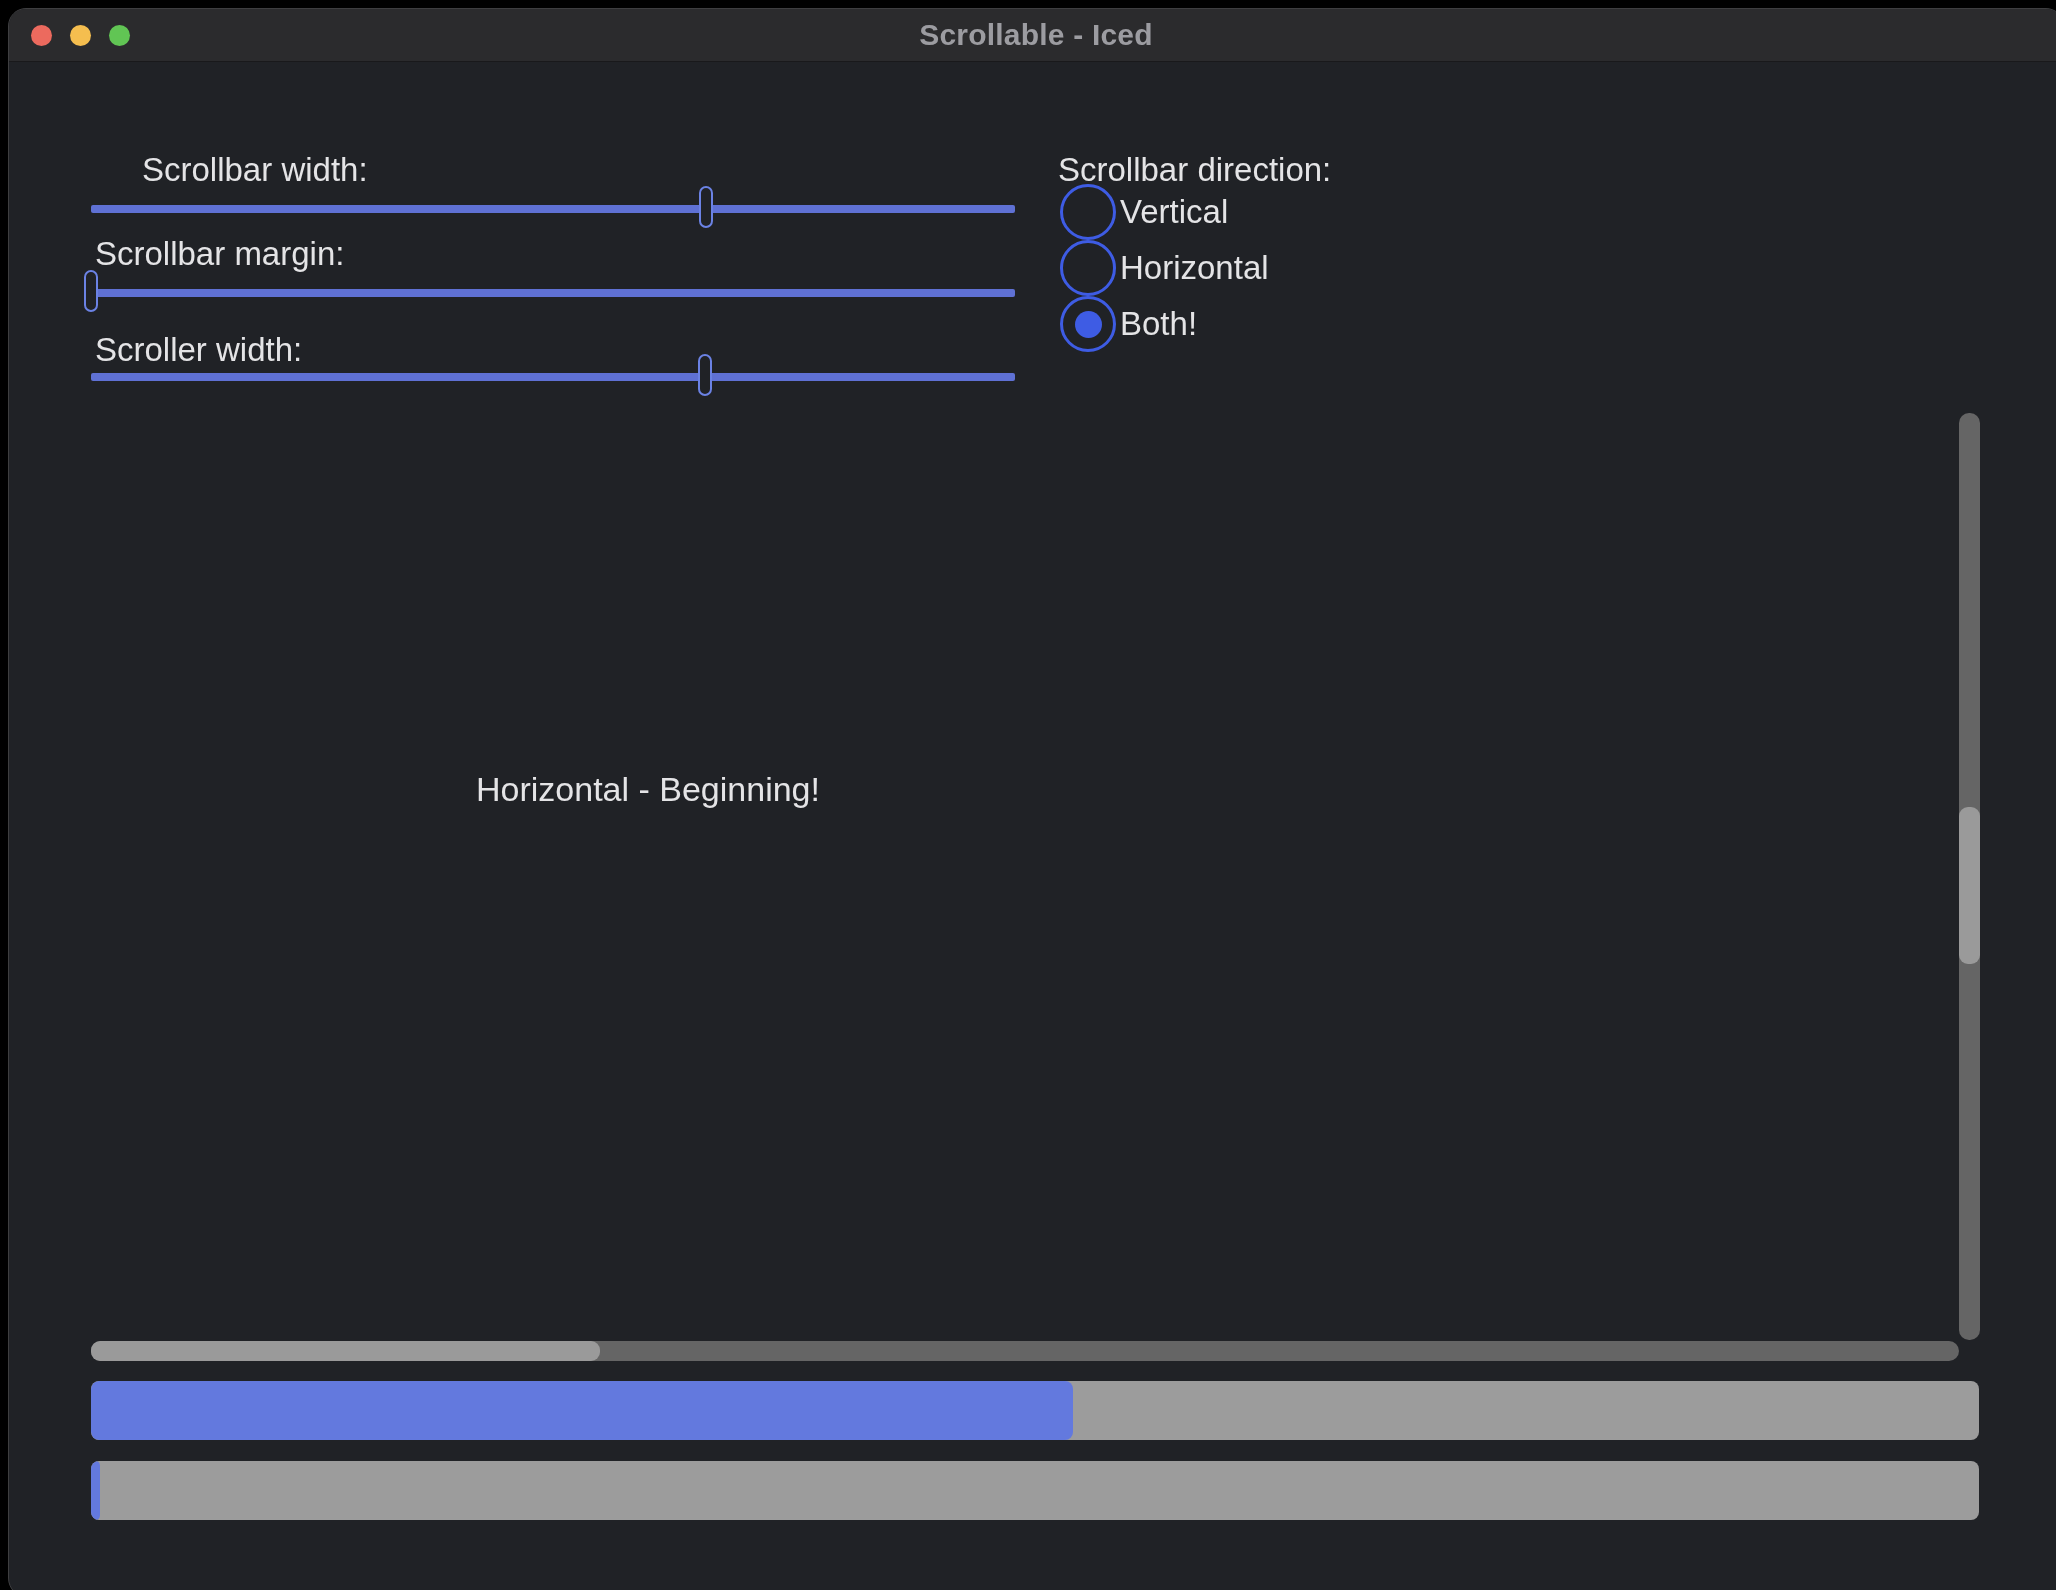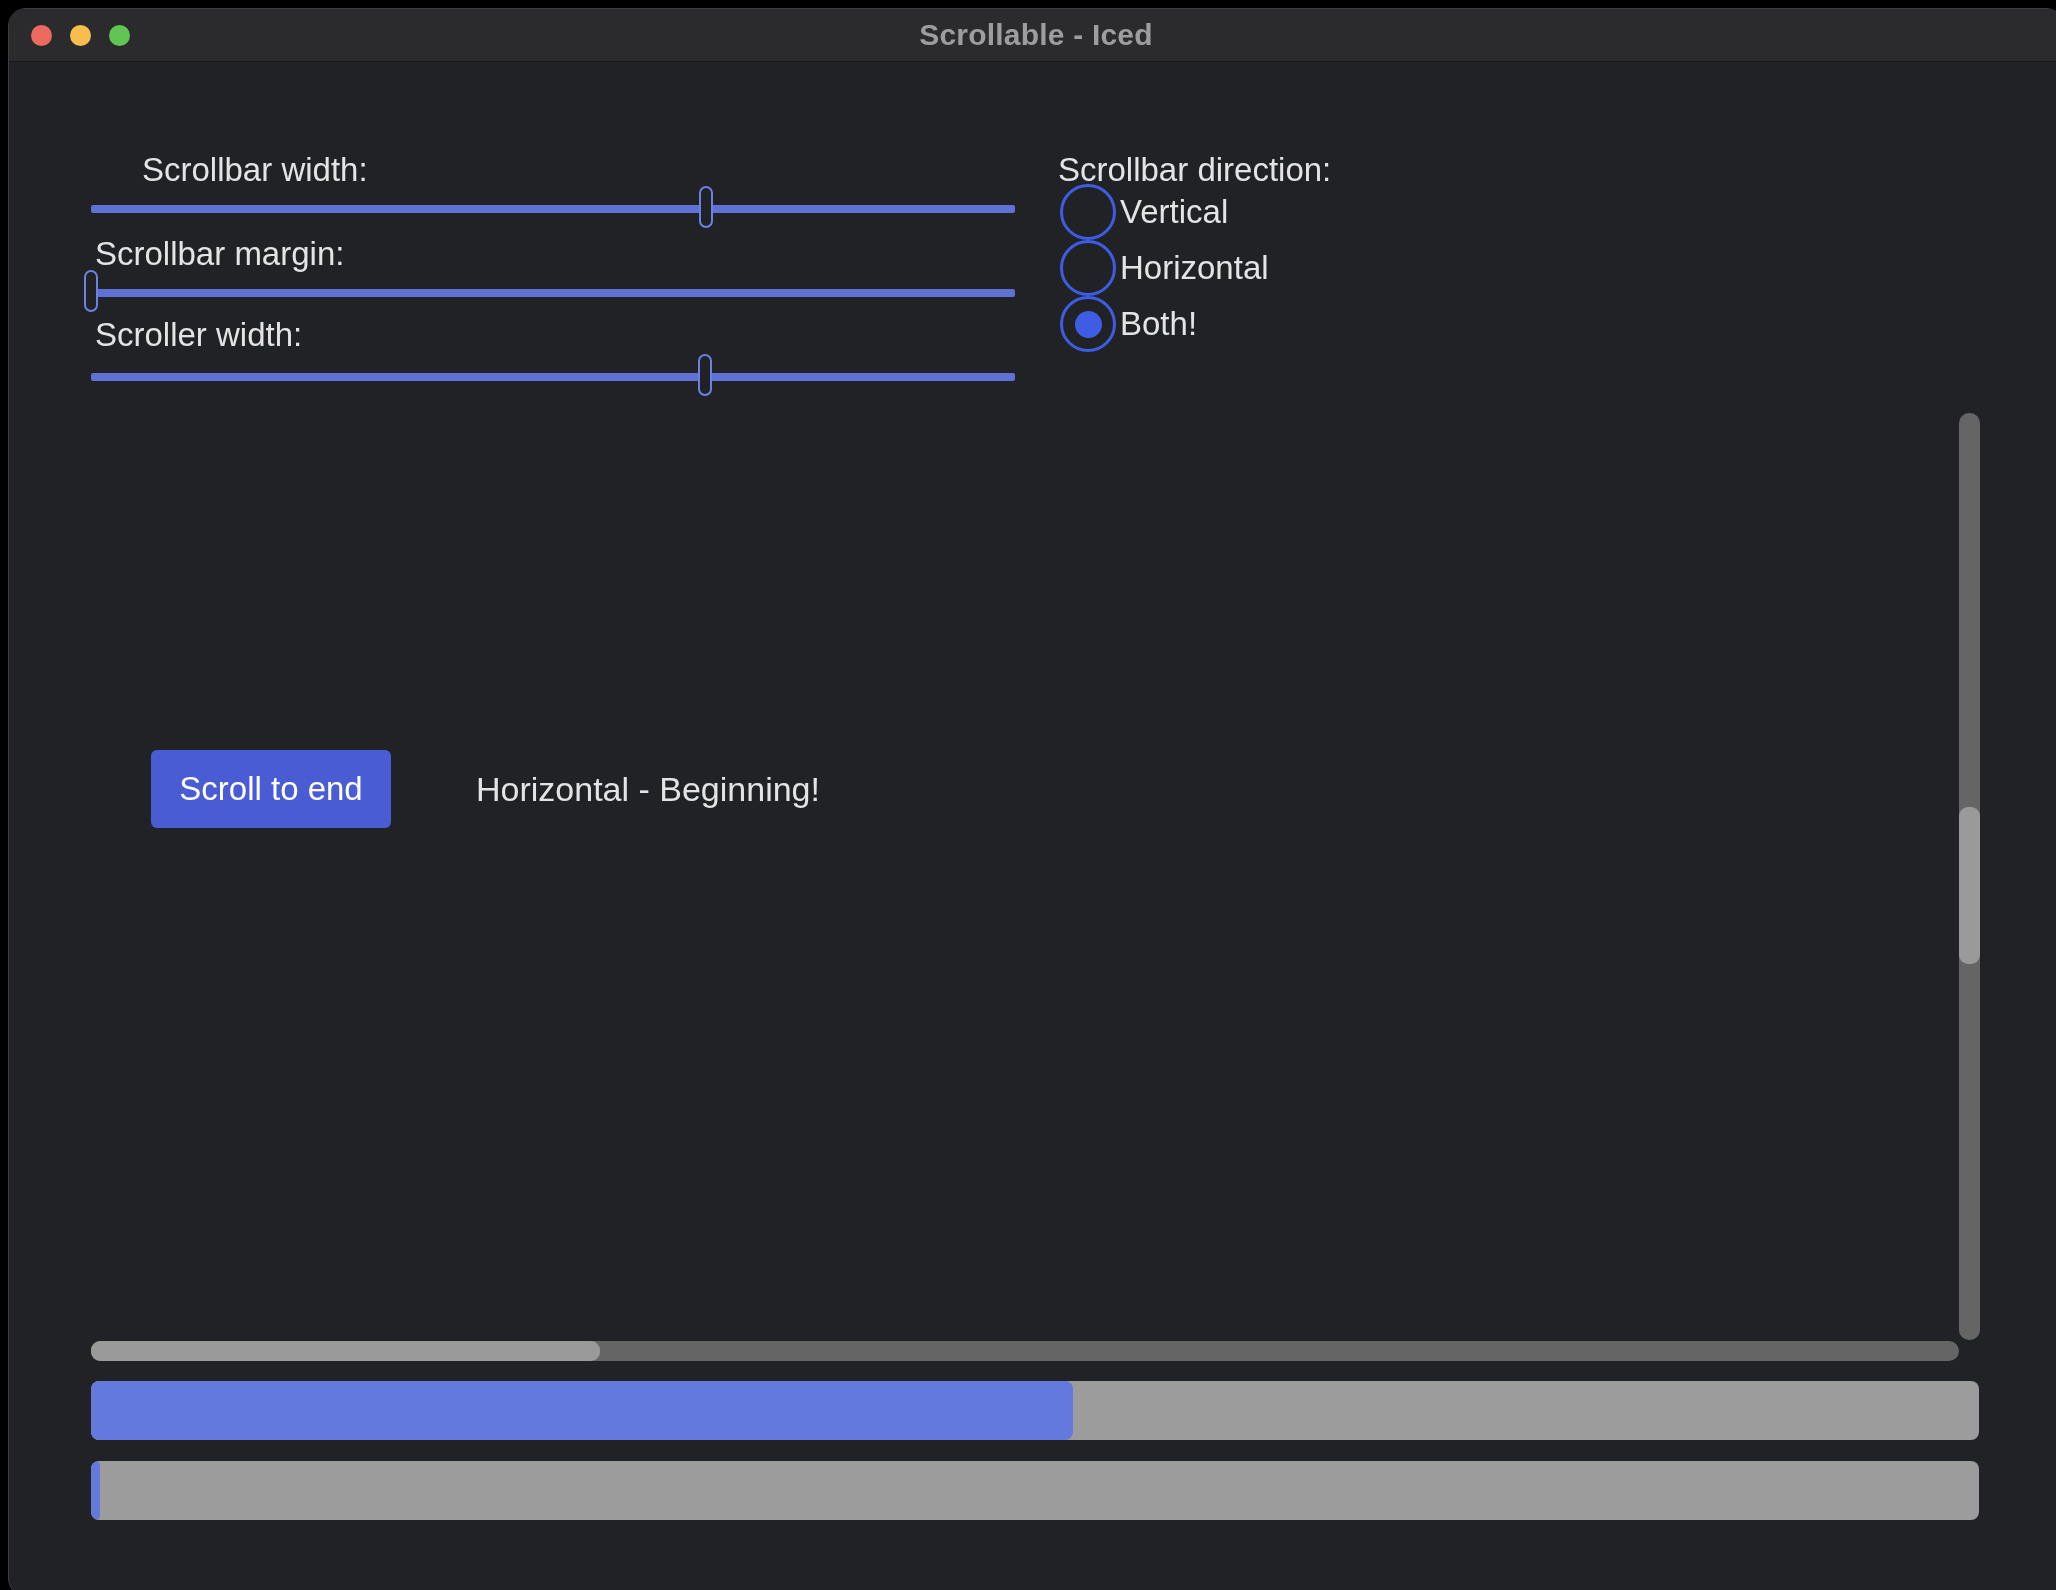"Scroller width:" div.lbl { top: 303px -> 318px }
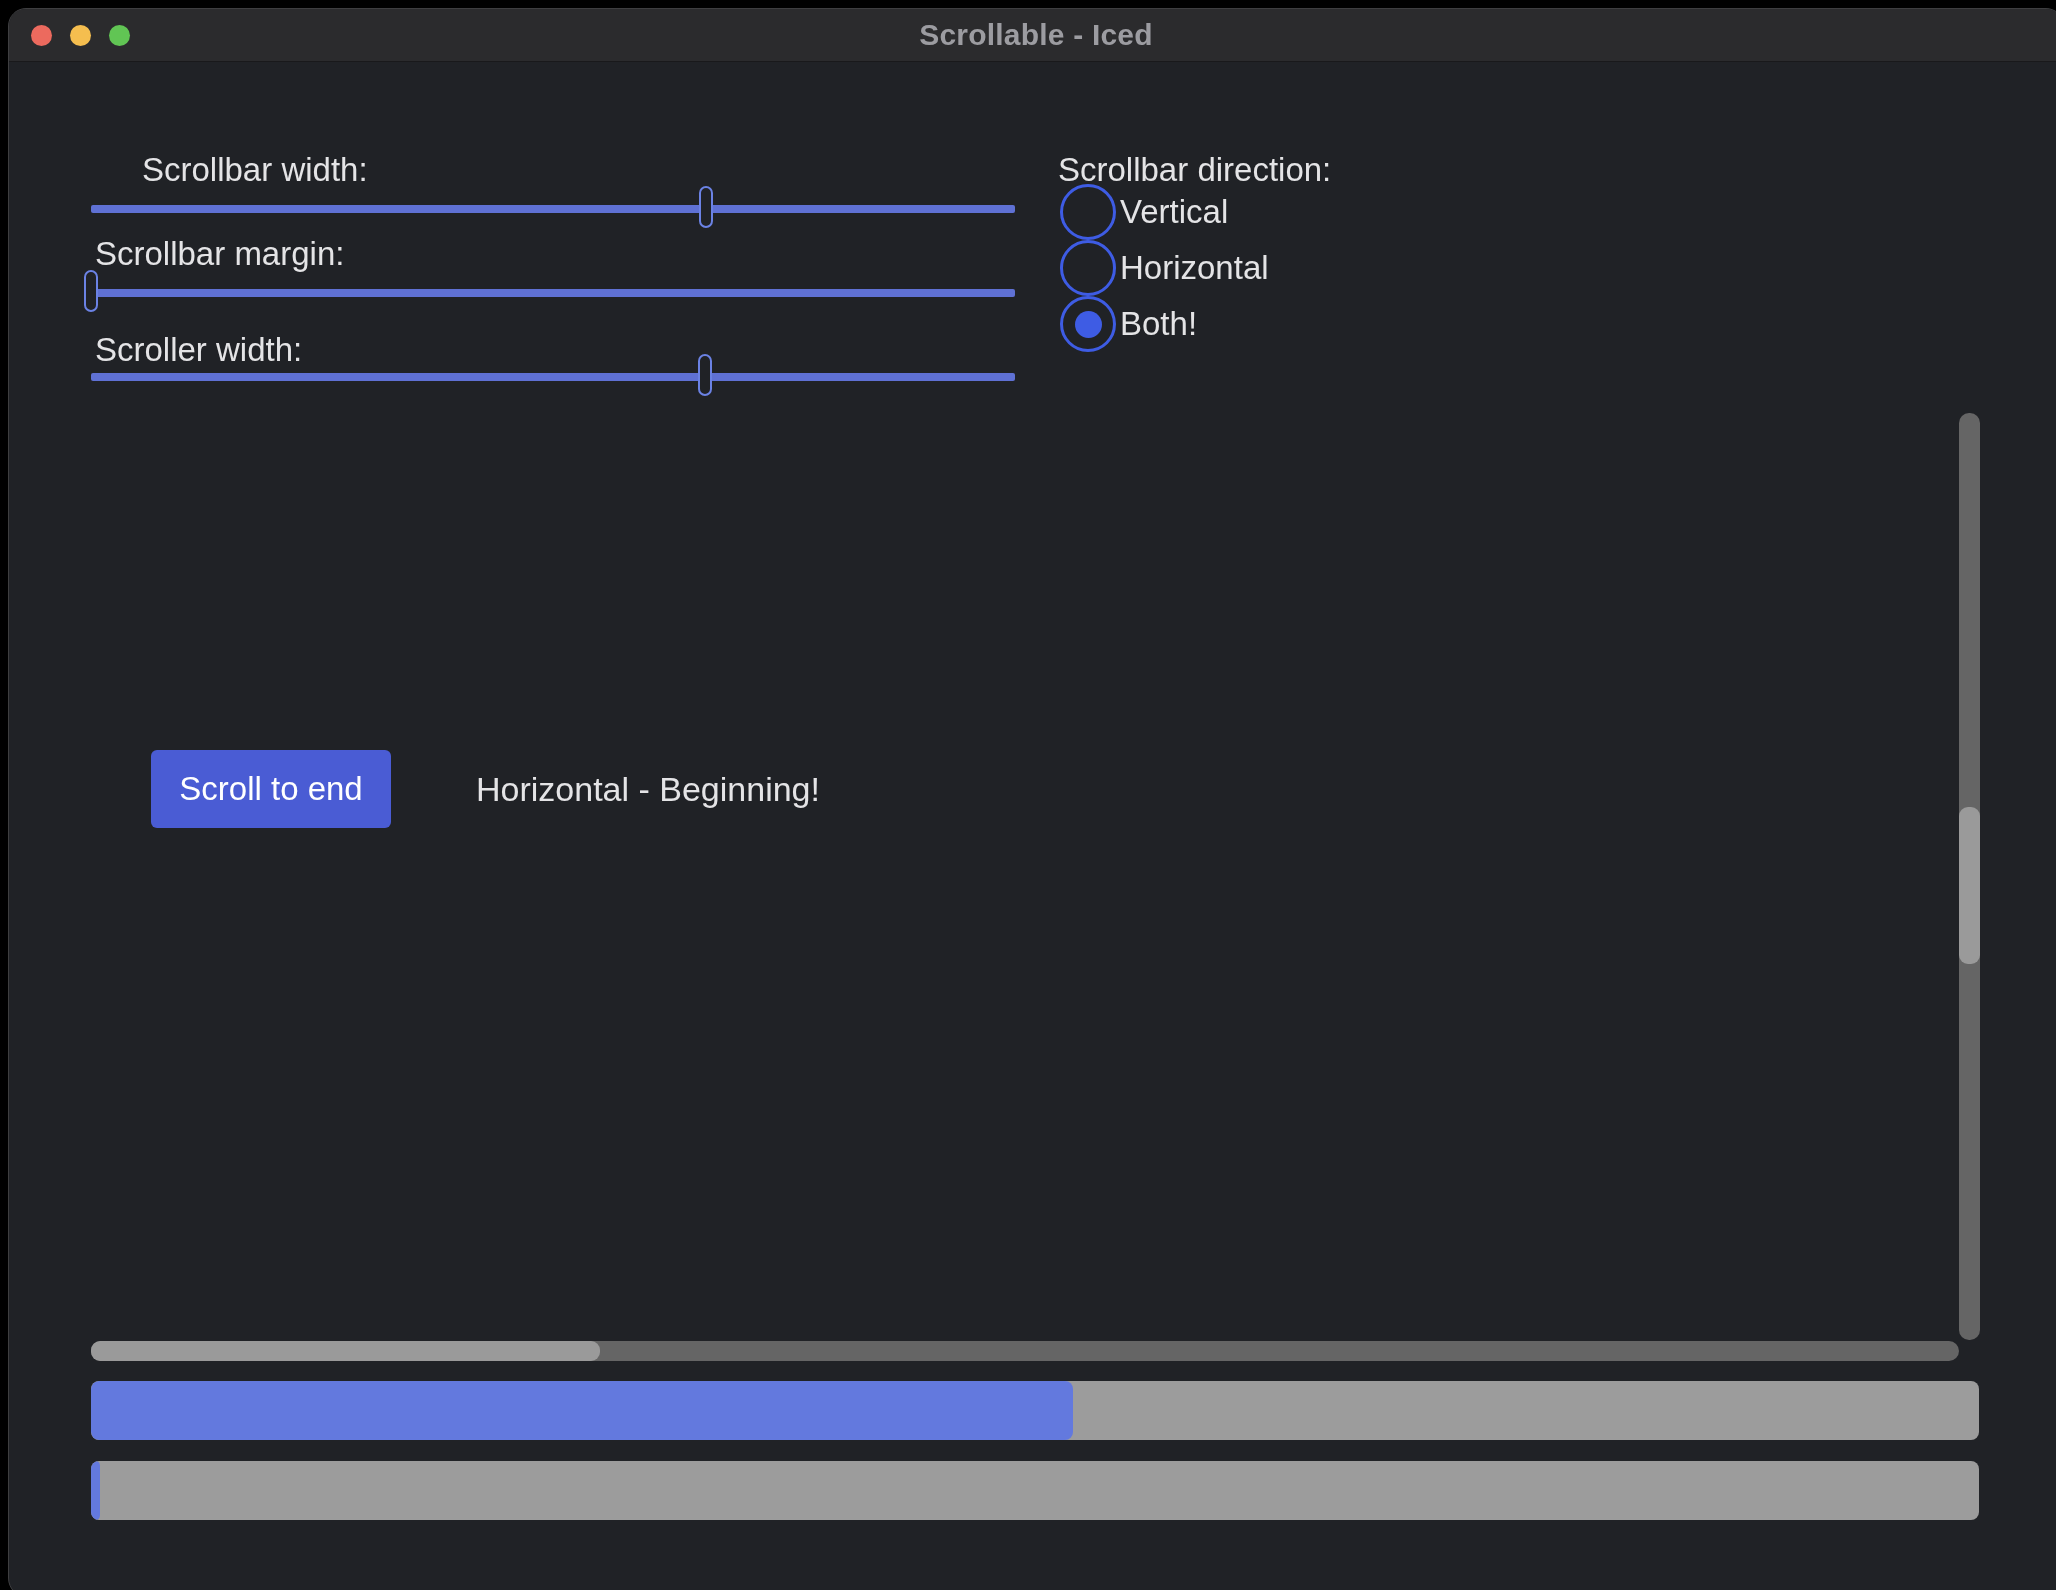"Scroll to end" button.btn { html: <button>Scroll to end</button> -> none }
